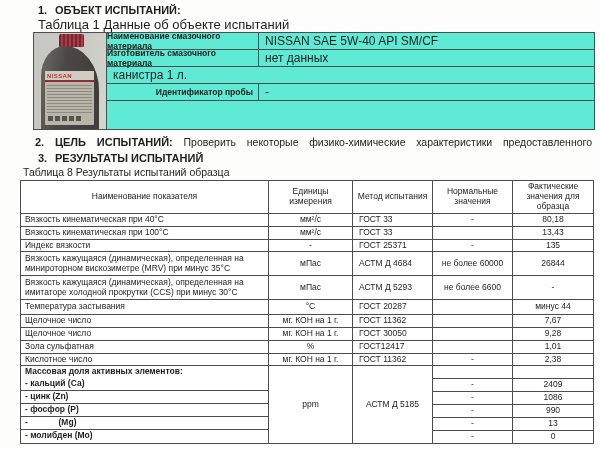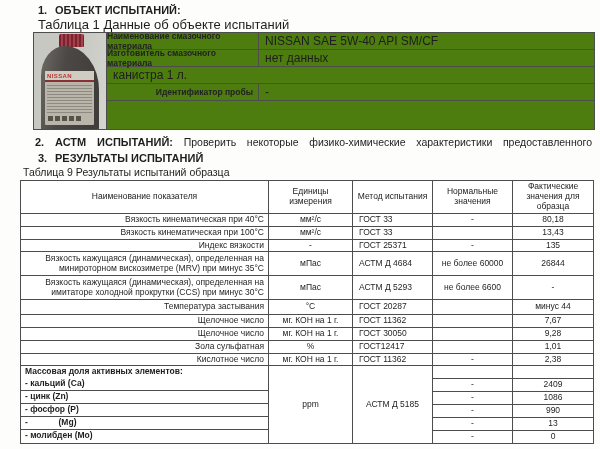"Наименование смазочного материала" .t1 { background: #4d7c0f -> #5eead4 }
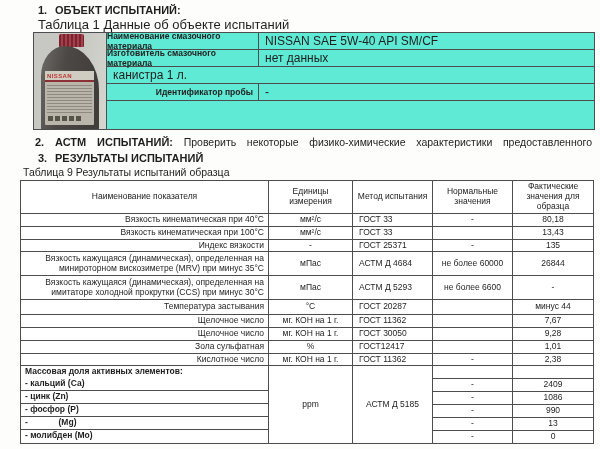"АСТМ ИСПЫТАНИЙ:" span.b { text: АСТМ -> ЦЕЛЬ }
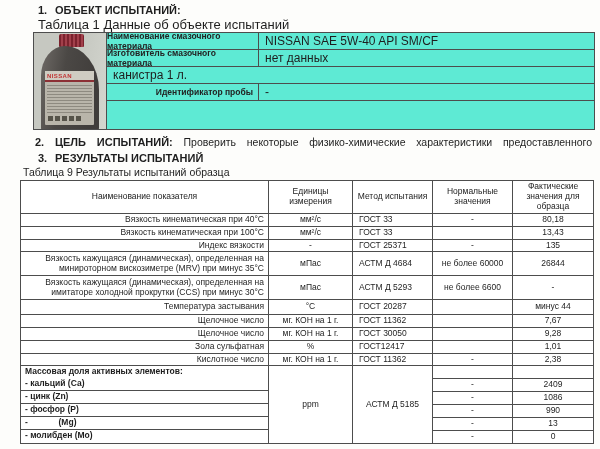"Таблица 9 Результаты испытаний образца" div.caption2 { text: 9 -> 8 }
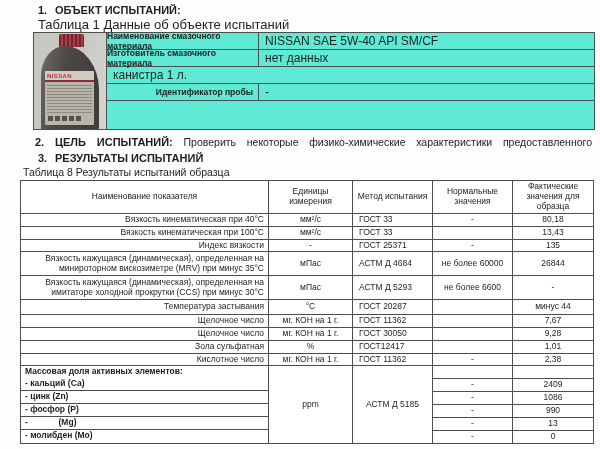"Вязкость кинематическая при 40°С" .t2 td.nm { text-align: right -> left }
